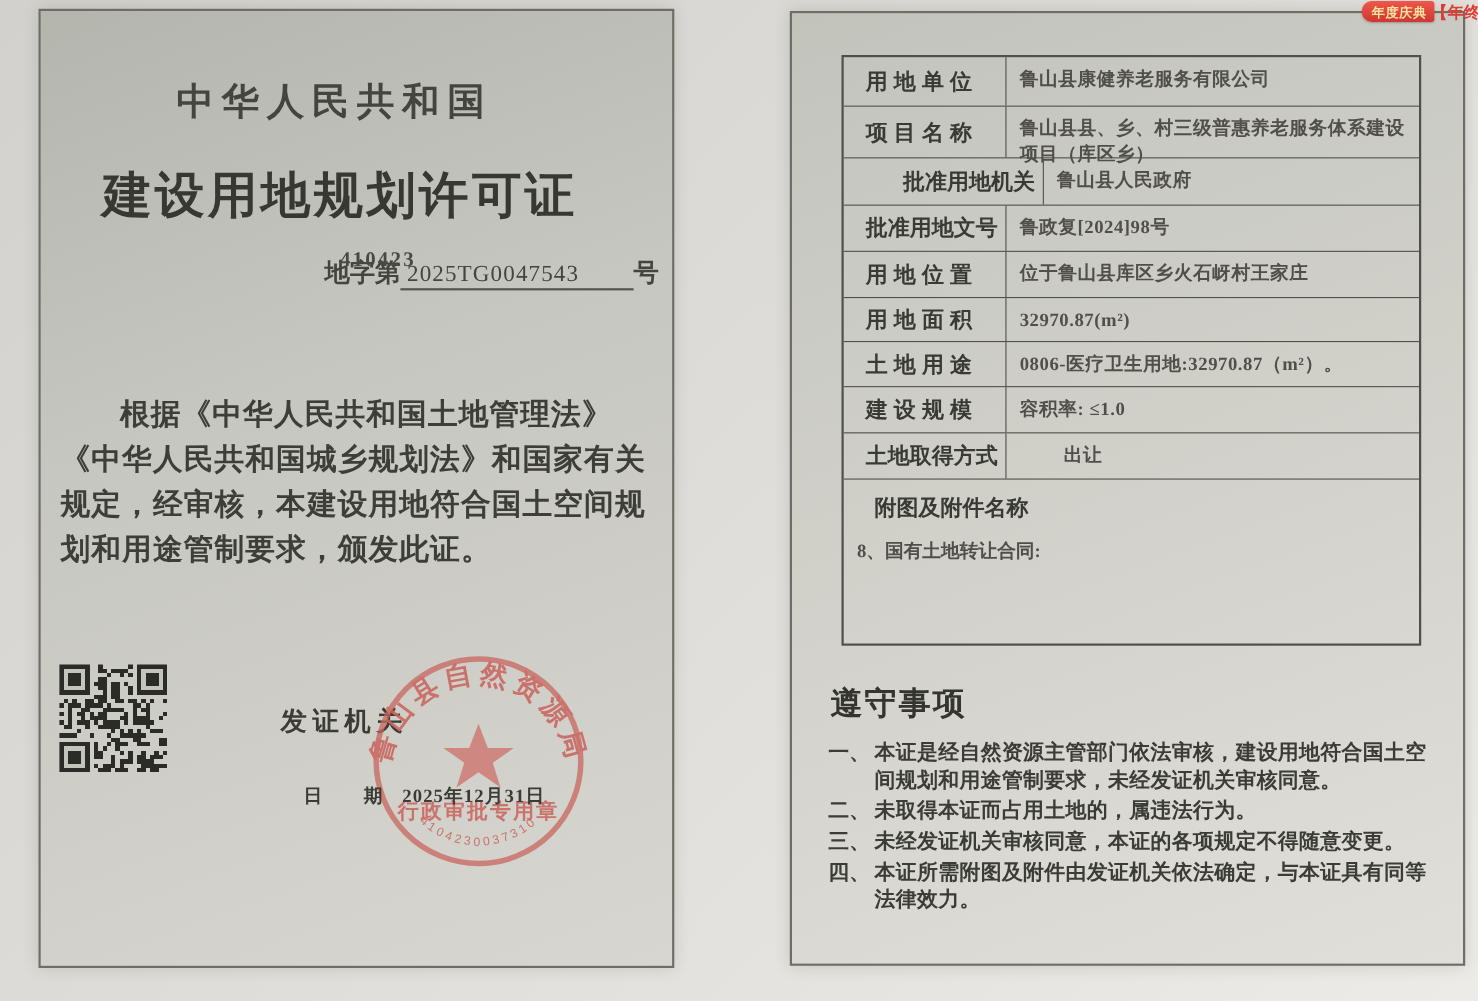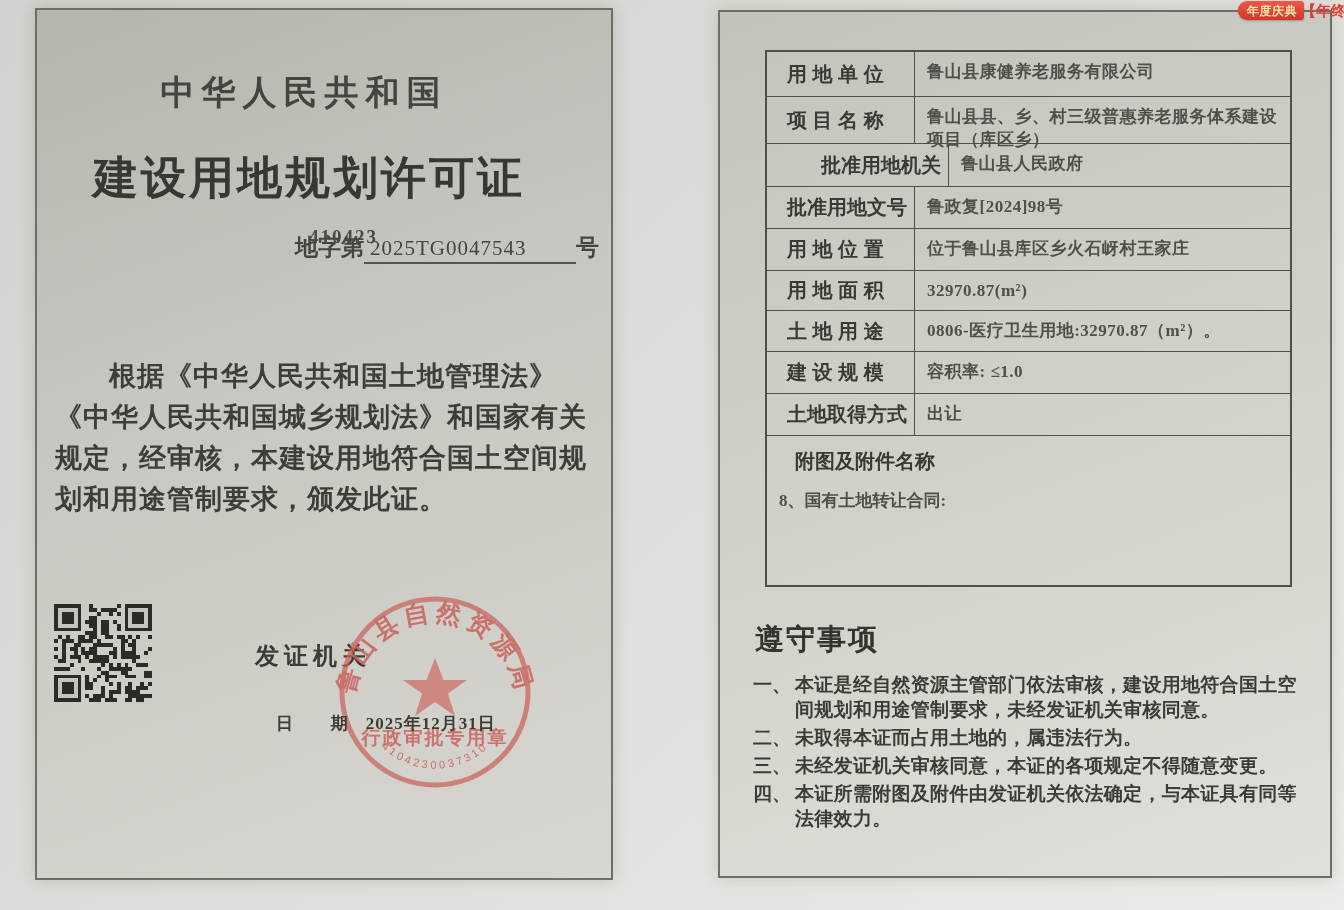"土地取得方式" div.t-row { gap: none -> 40px }
